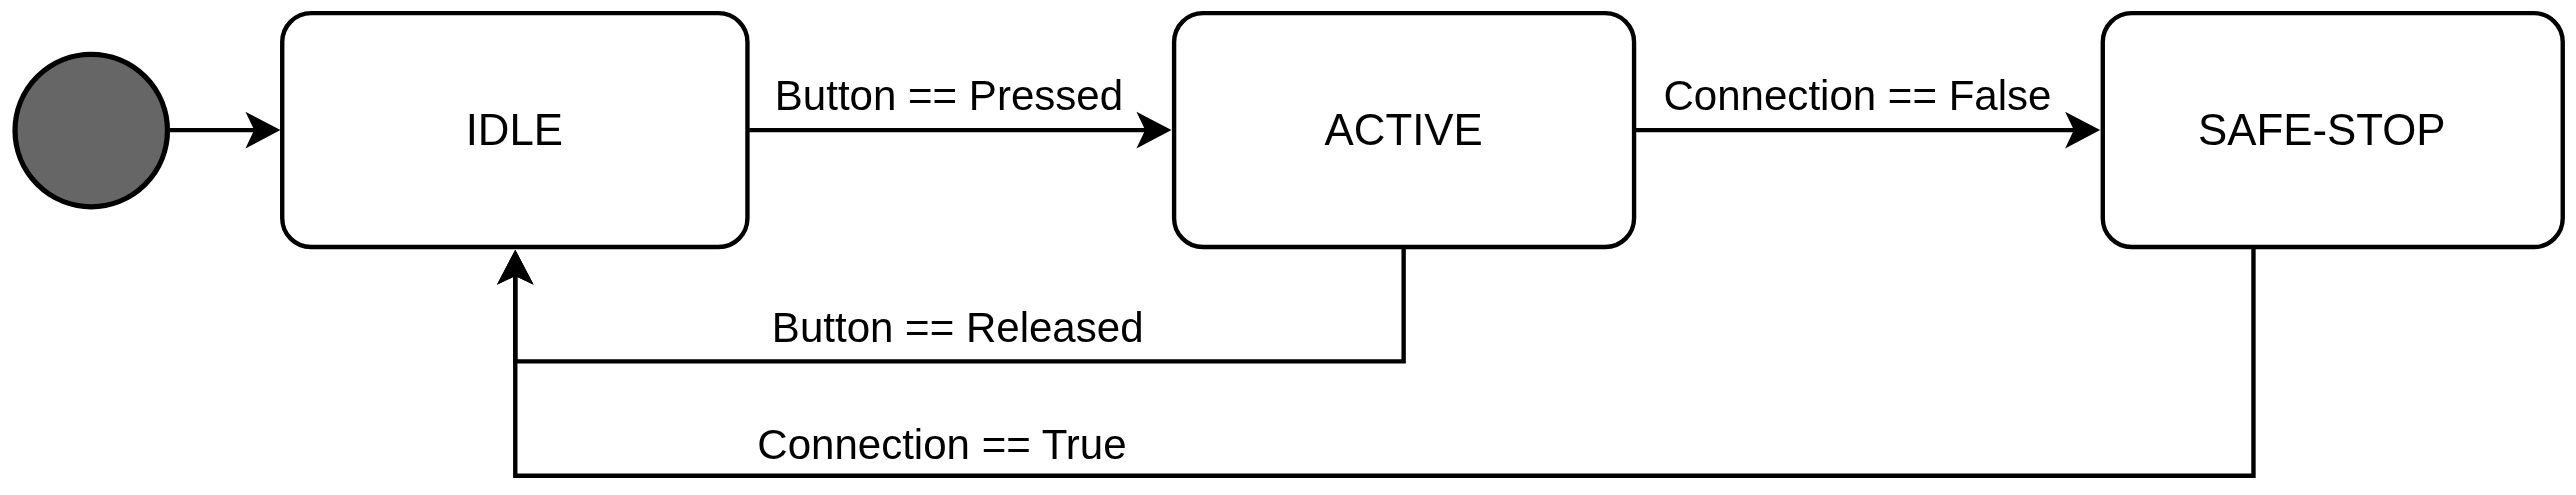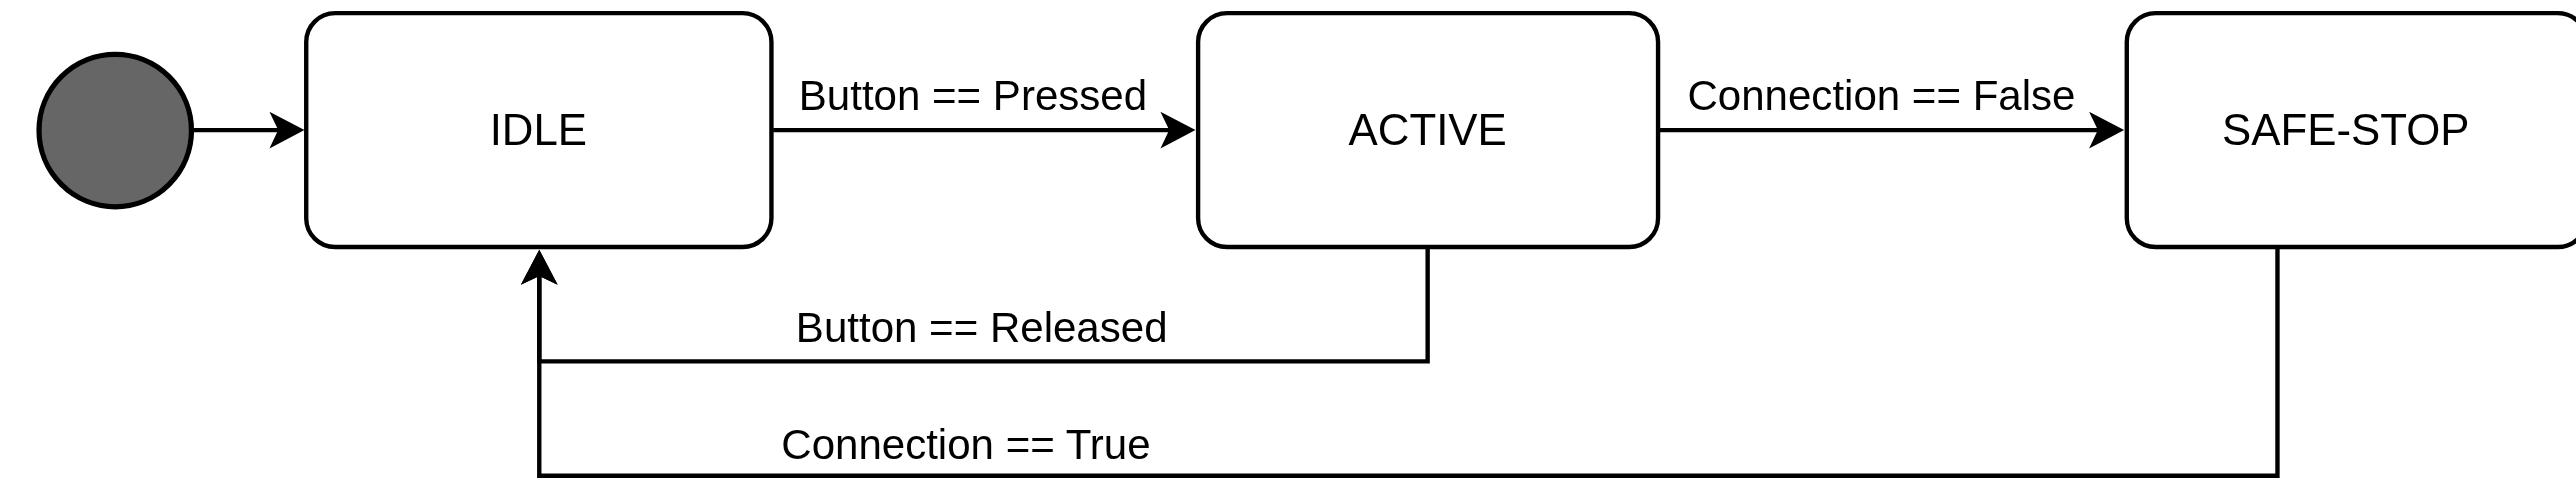"IDLE" .canvas { padding-left: 24px -> none }
